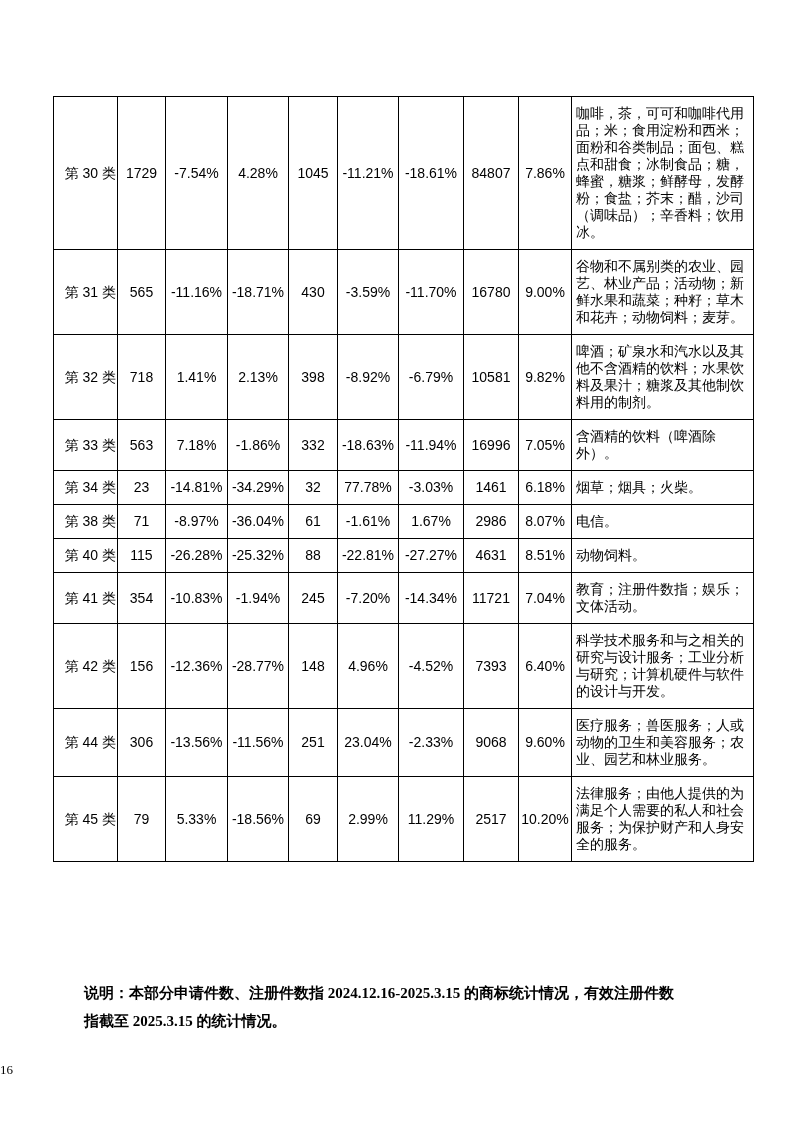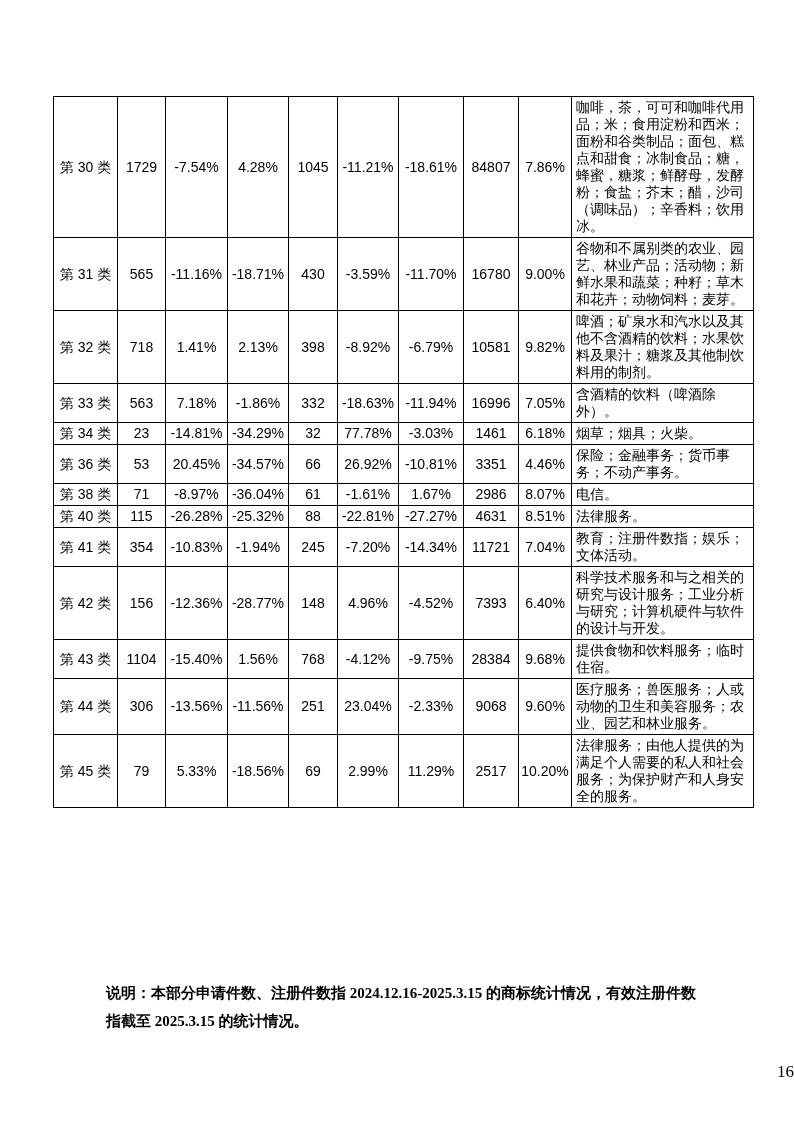"咖啡，茶，可可和咖啡代用品；米；食用淀粉和西米；面粉和谷类制品；面包、糕点和甜食" table.stats-table td.col-desc { padding: 2px 4px -> 8px 4px }
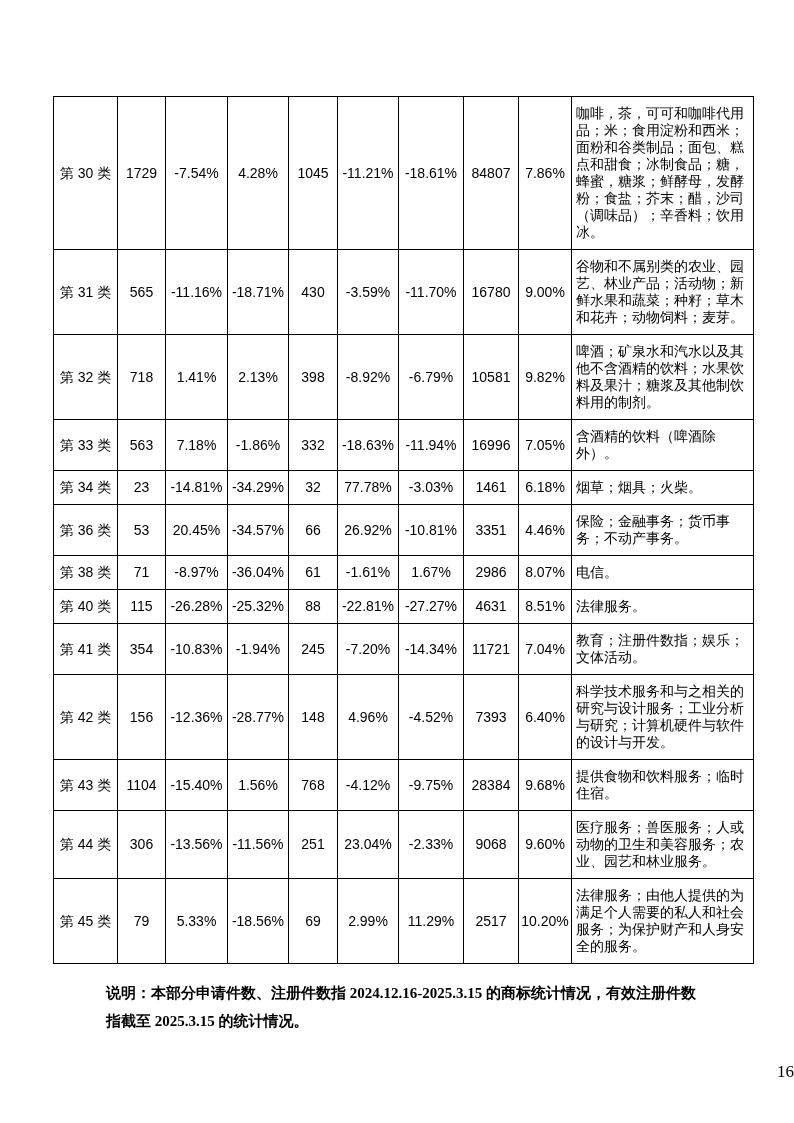"第 30 类" table.stats-table td.col-category { text-align: none -> right }
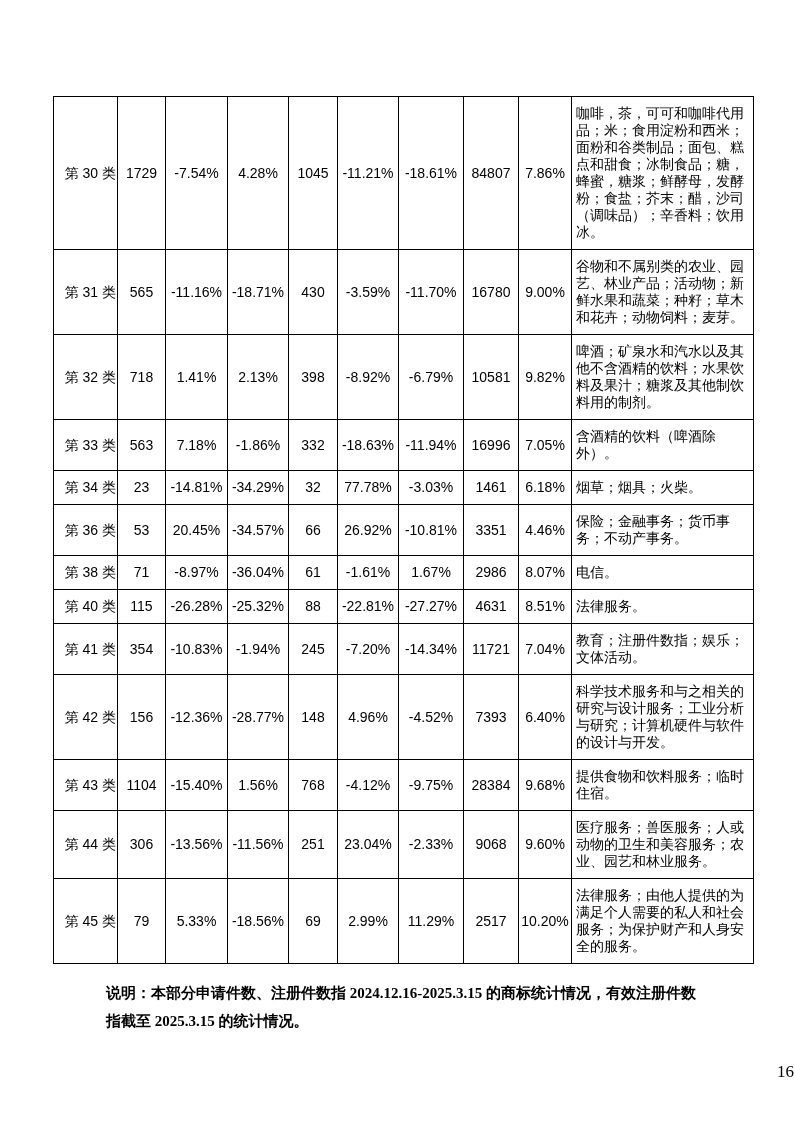"第 36 类" tr { html: <tr> <td>第 36 类</td> <td>53</td> <td>20.45%</td> <td>-34.57%</td> <td>66</td> <td>26.92%</td> <td>-10.81%</td> <td>3351</td> <td>4.46%</td> <td>保险；金融事务；货币事务；不动产事务。</td> </tr> -> none }
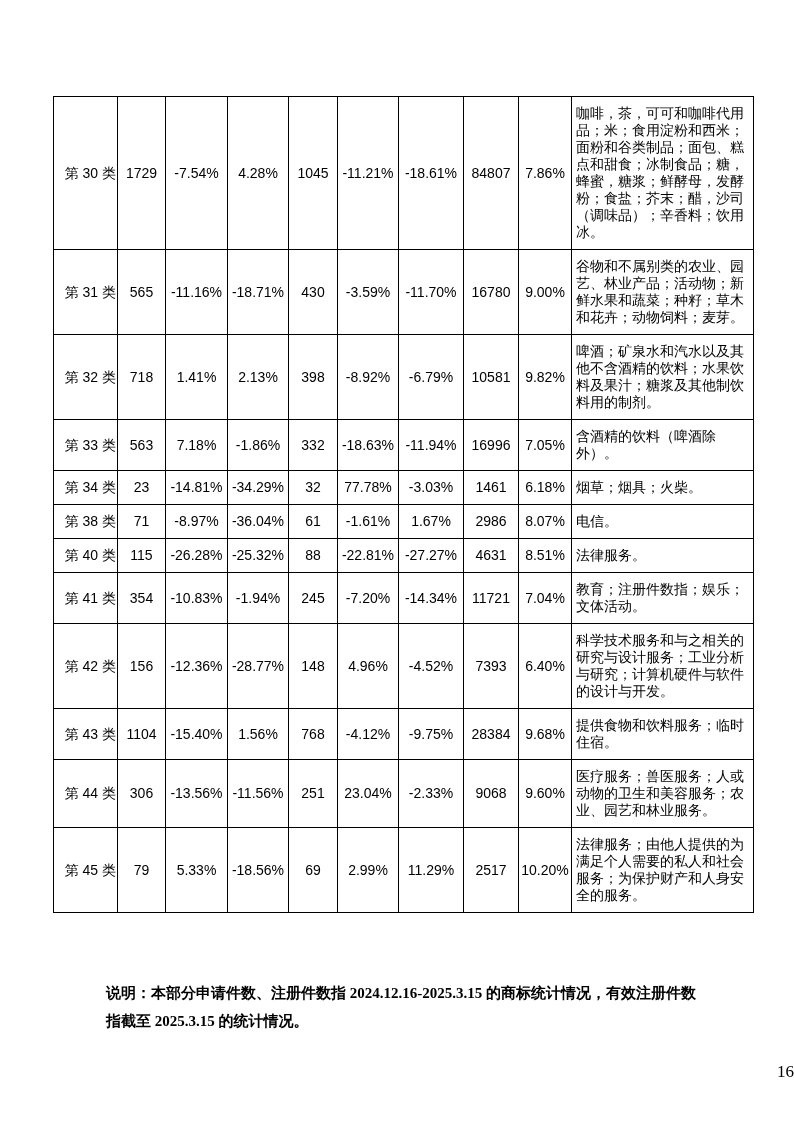"法律服务。" td.col-desc { text: 法律服务 -> 动物饲料 }
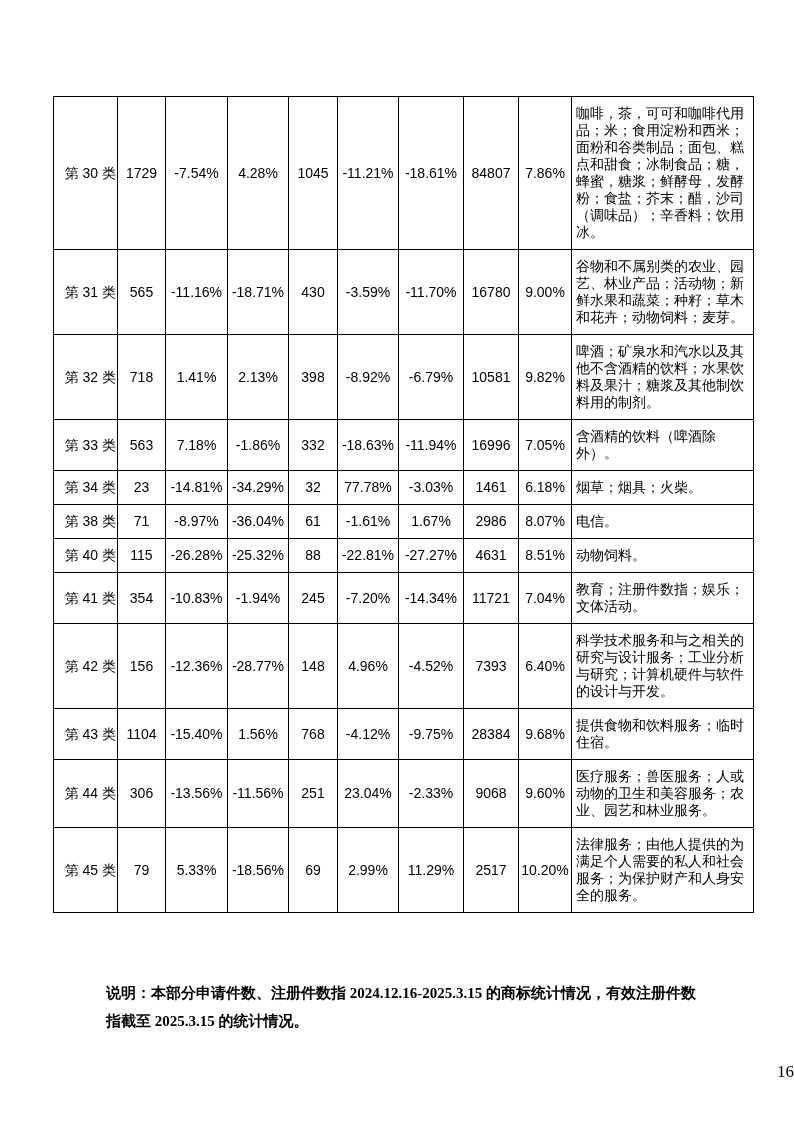"第 43 类" tr { html: <tr> <td>第 43 类</td> <td>1104</td> <td>-15.40%</td> <td>1.56%</td> <td>768</td> <td>-4.12%</td> <td>-9.75%</td> <td>28384</td> <td>9.68%</td> <td>提供食物和饮料服务；临时住宿。</td> </tr> -> none }
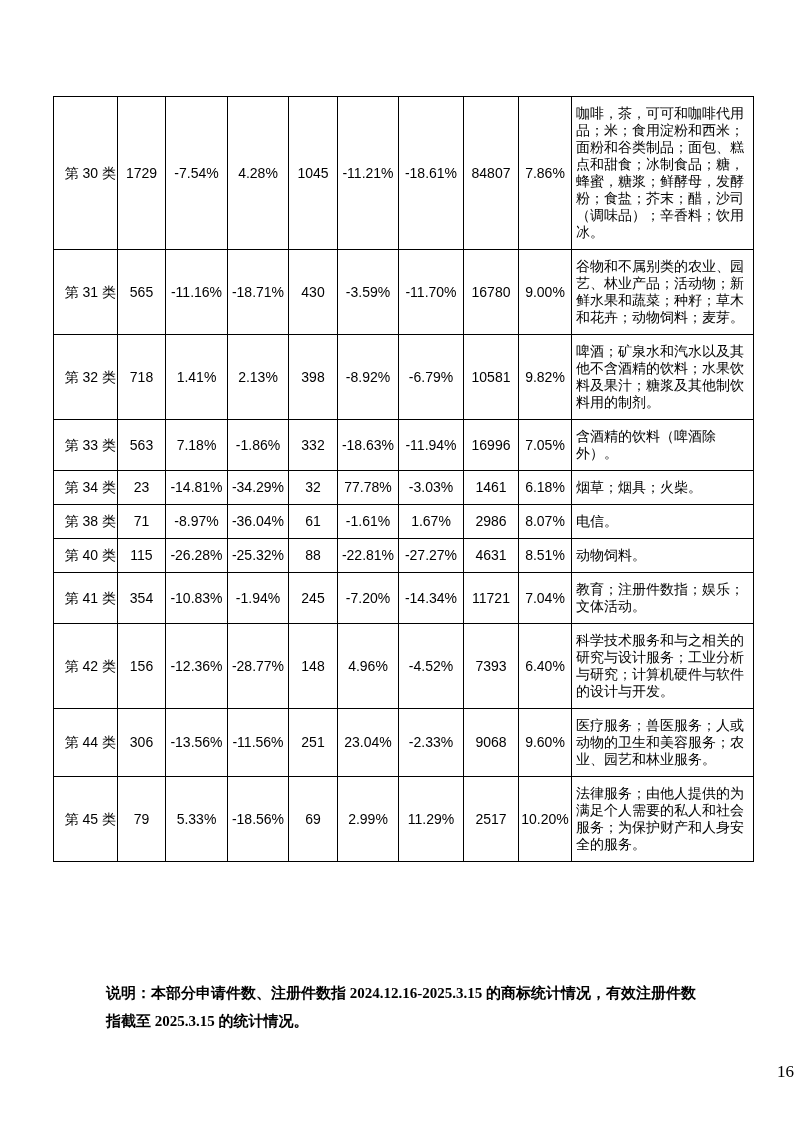"说明：本部分申请件数、注册件数指 2024.12.16-2025.3.15" .note { left: 106px -> 84px }
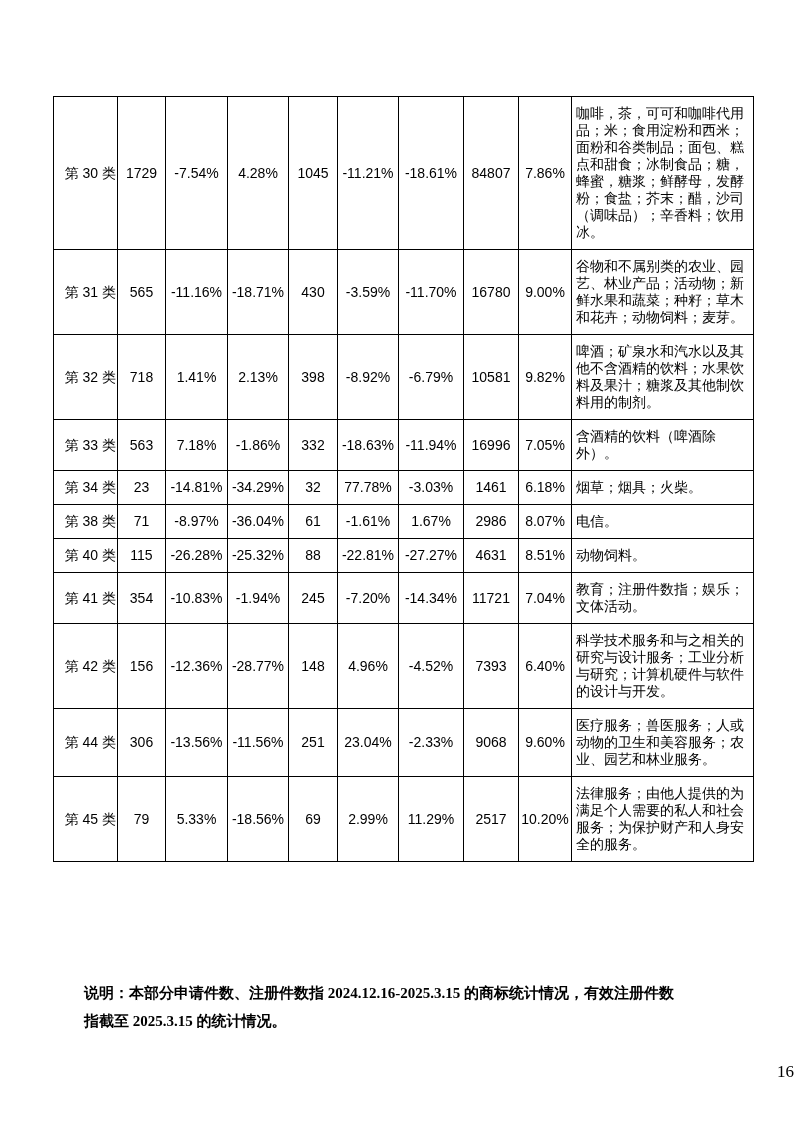"16" .page-number { font-size: 17px -> 13px; text-align: right -> left }
